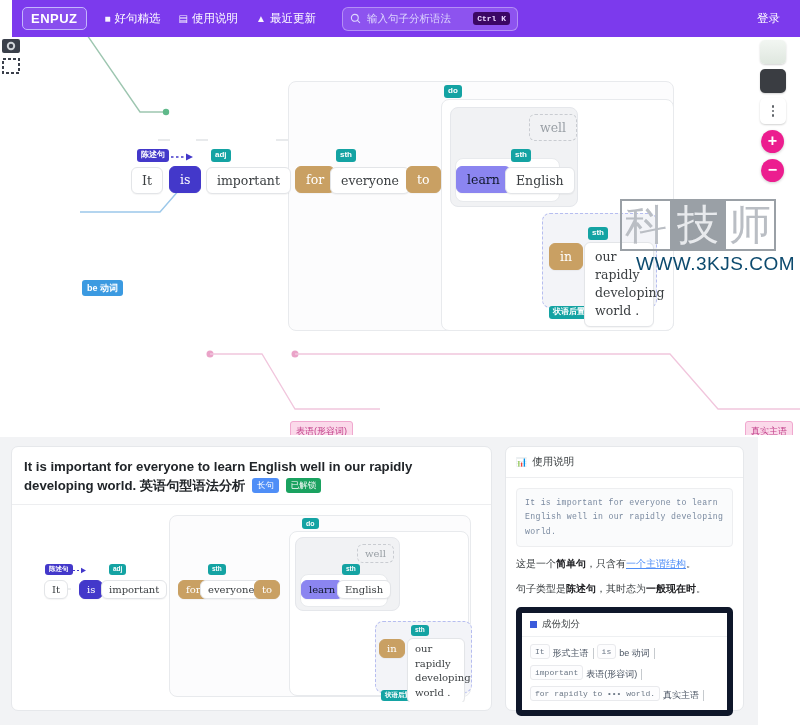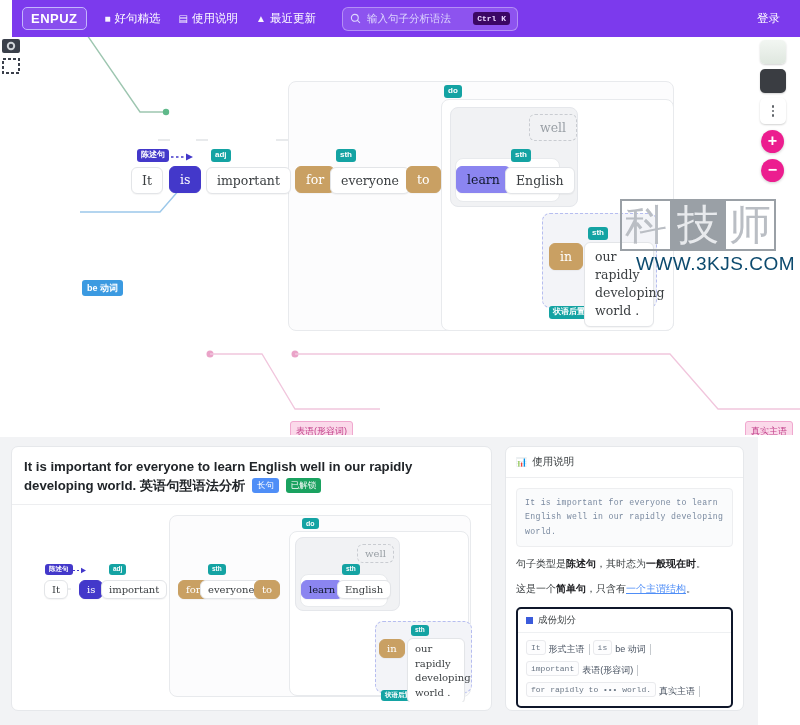"句子类型是陈述句，其时态为一般现在时。" div.para { order: before "这是一个简单句，只含有一个主谓结构。" -> after "这是一个简单句，只含有一个主谓结构。" }
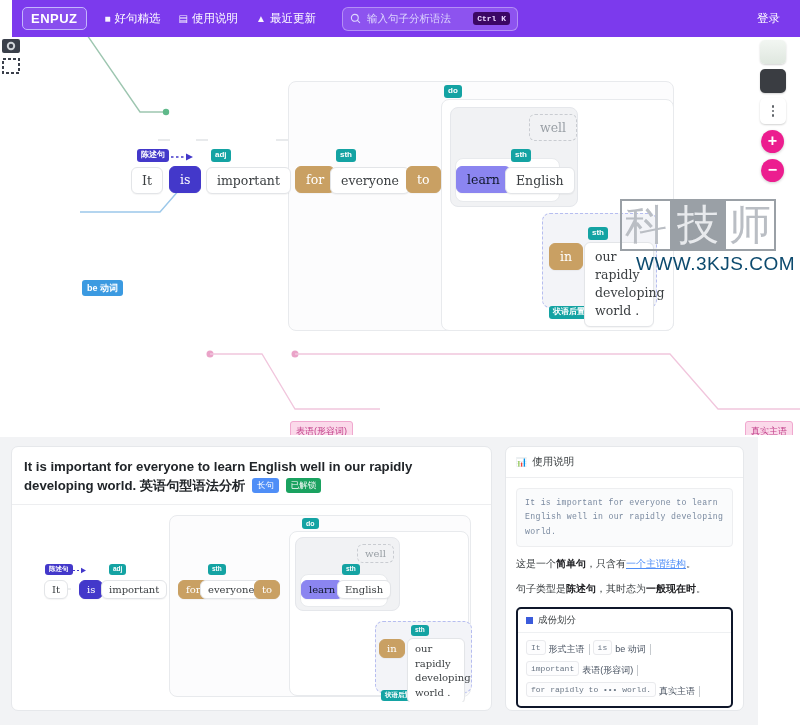"成份划分" .subcard { border: 2px solid #0f172a -> 6px solid #0f172a }
